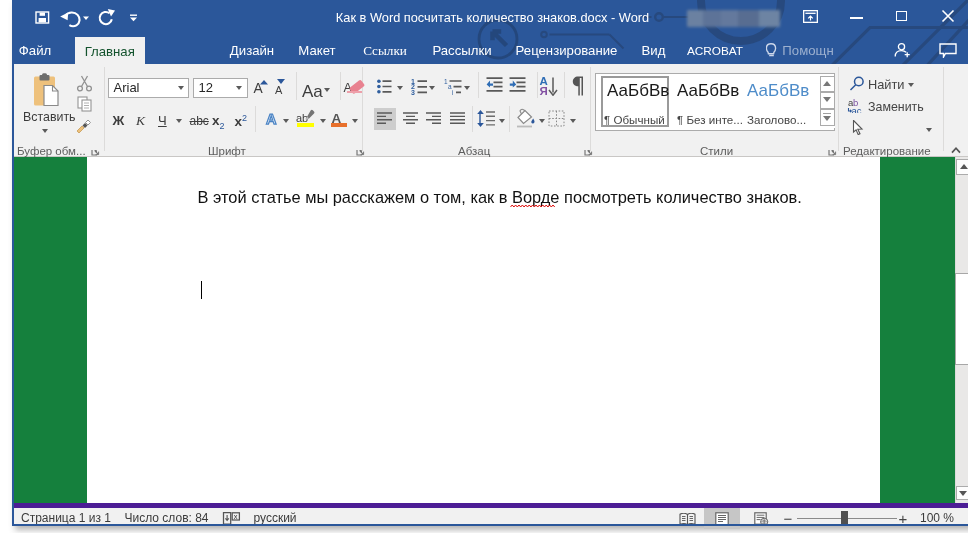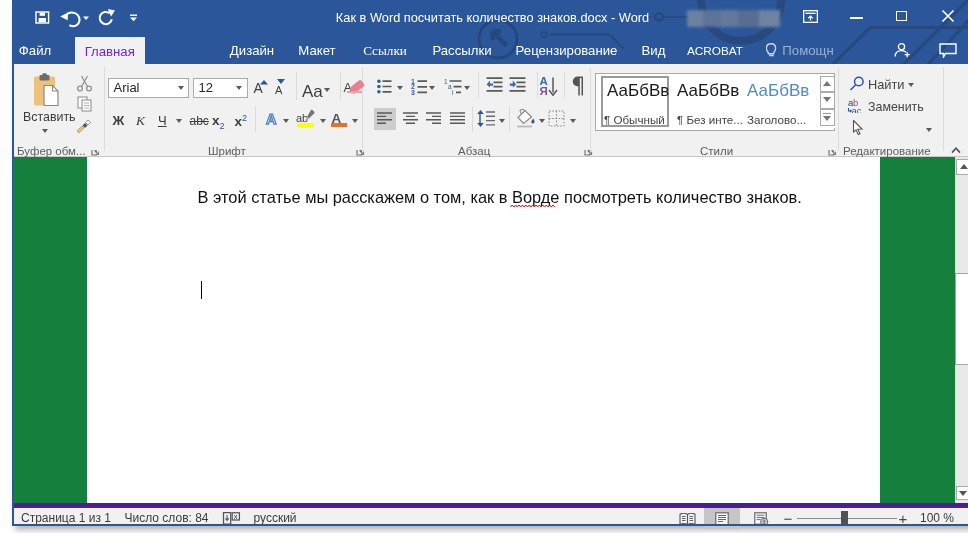"Главная" div.tab { color: #6d28d9 -> #14532d }
